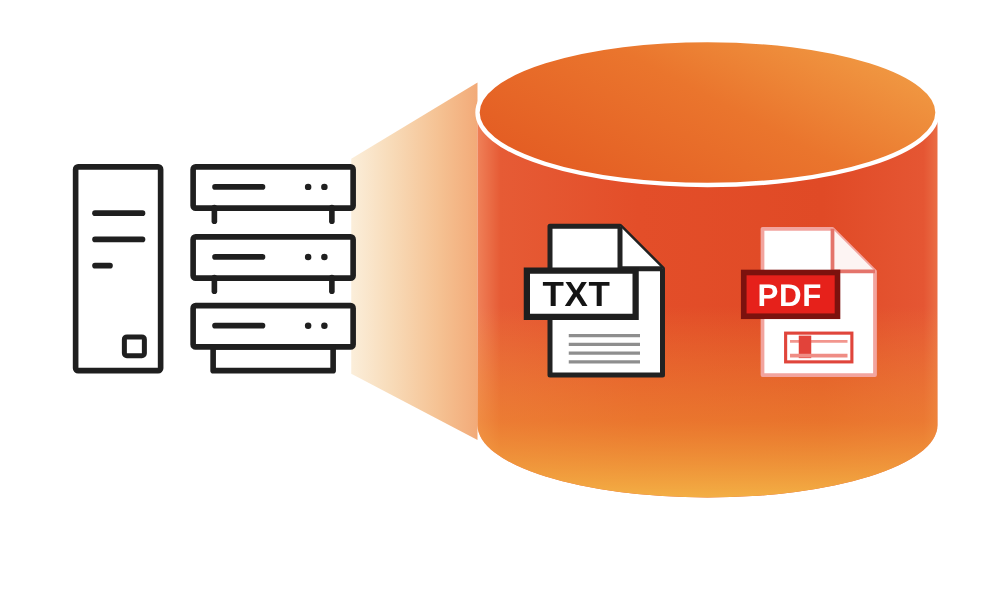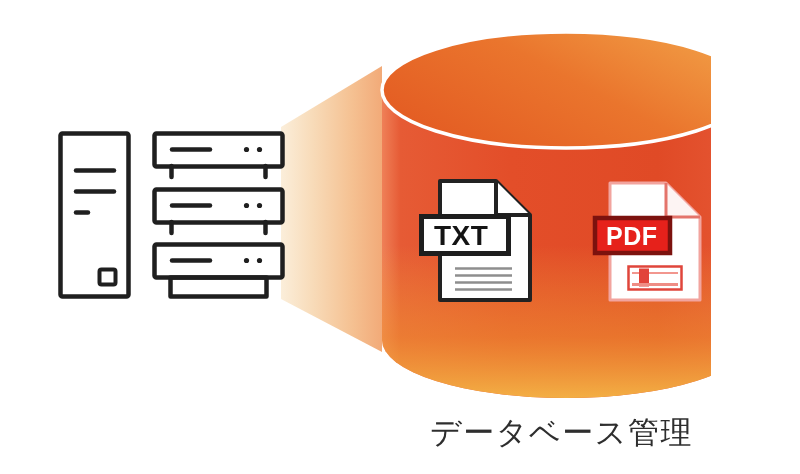"TXT" .stage { width: 711px -> 800px }
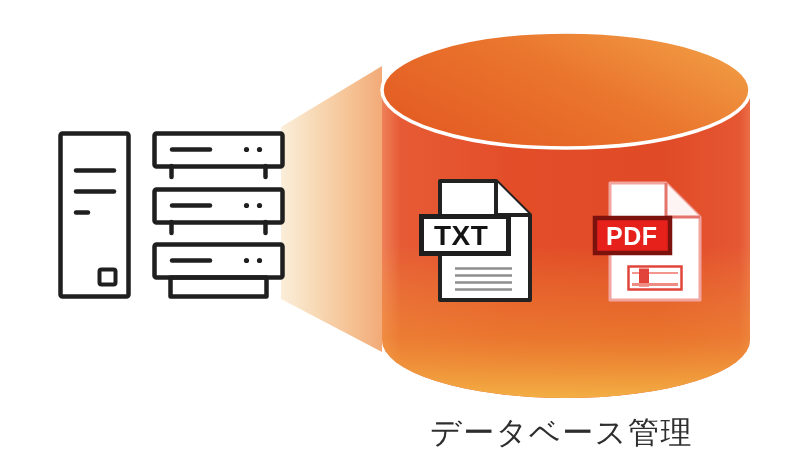"データベース管理" div.caption { html: <div>データベース管理</div> -> none }
